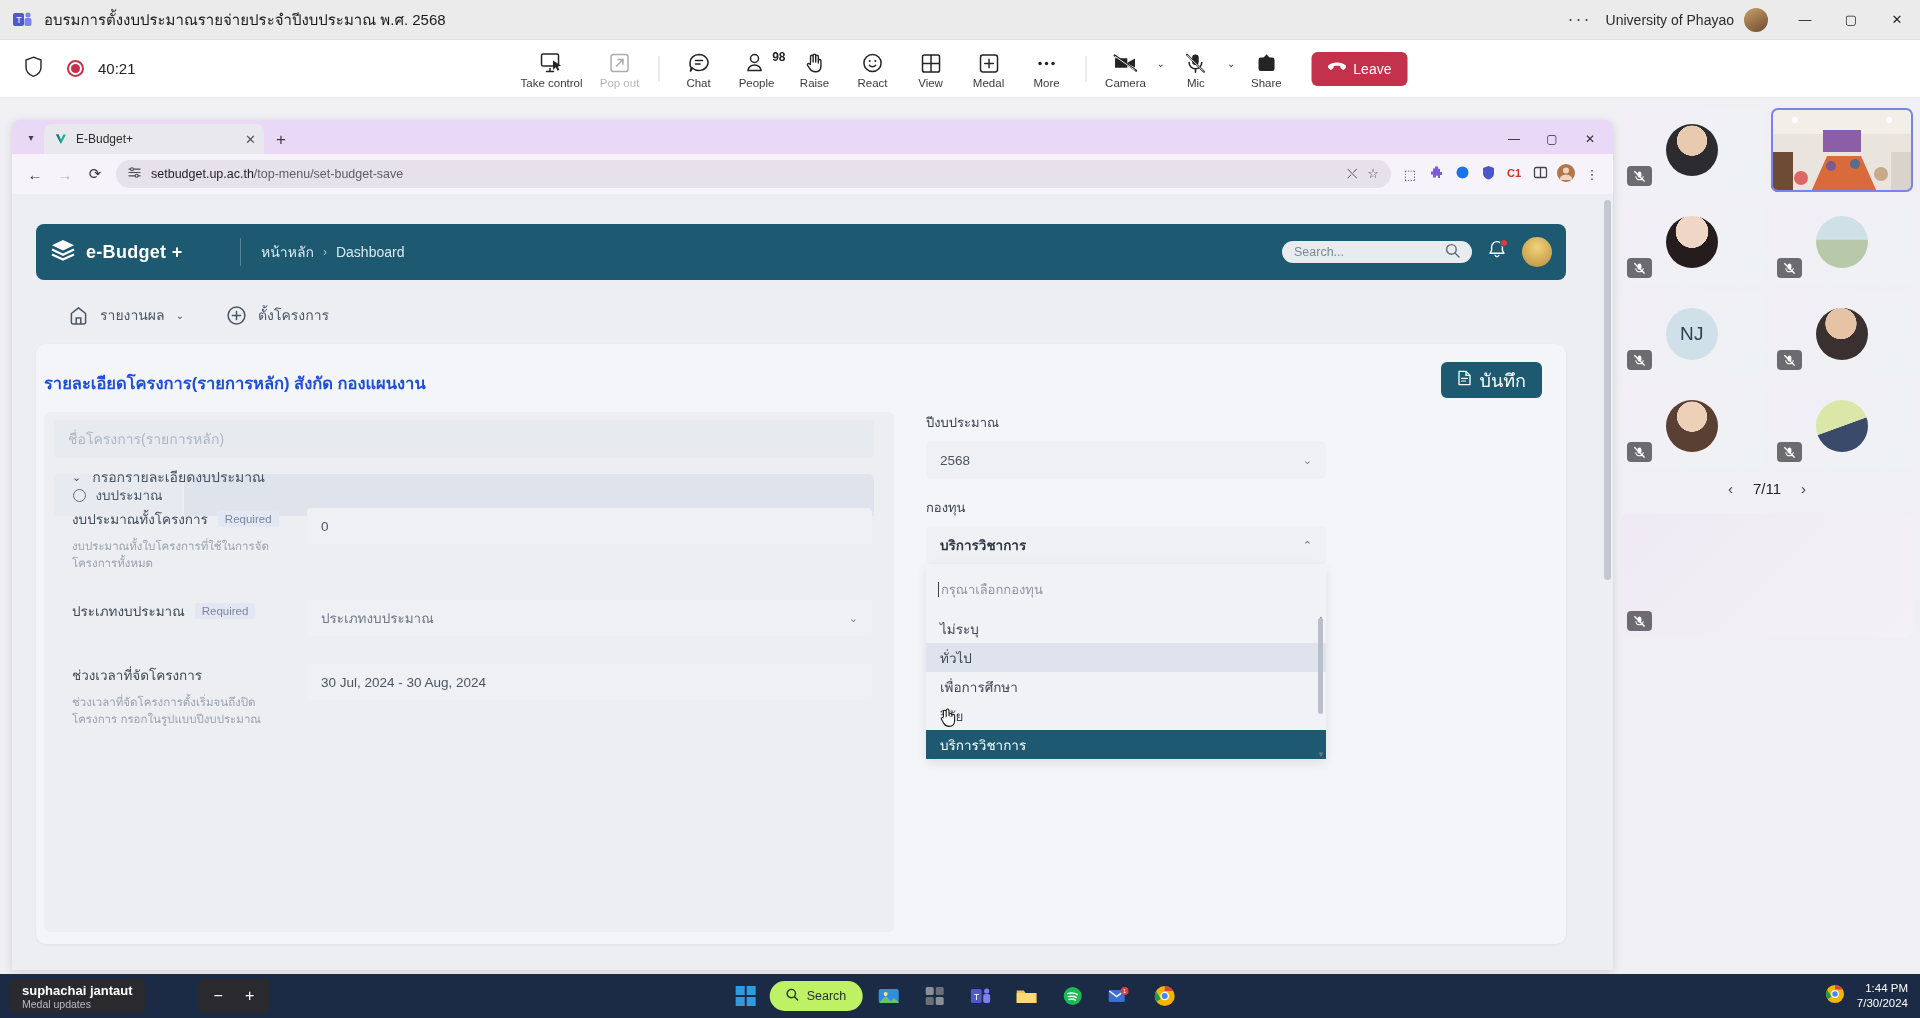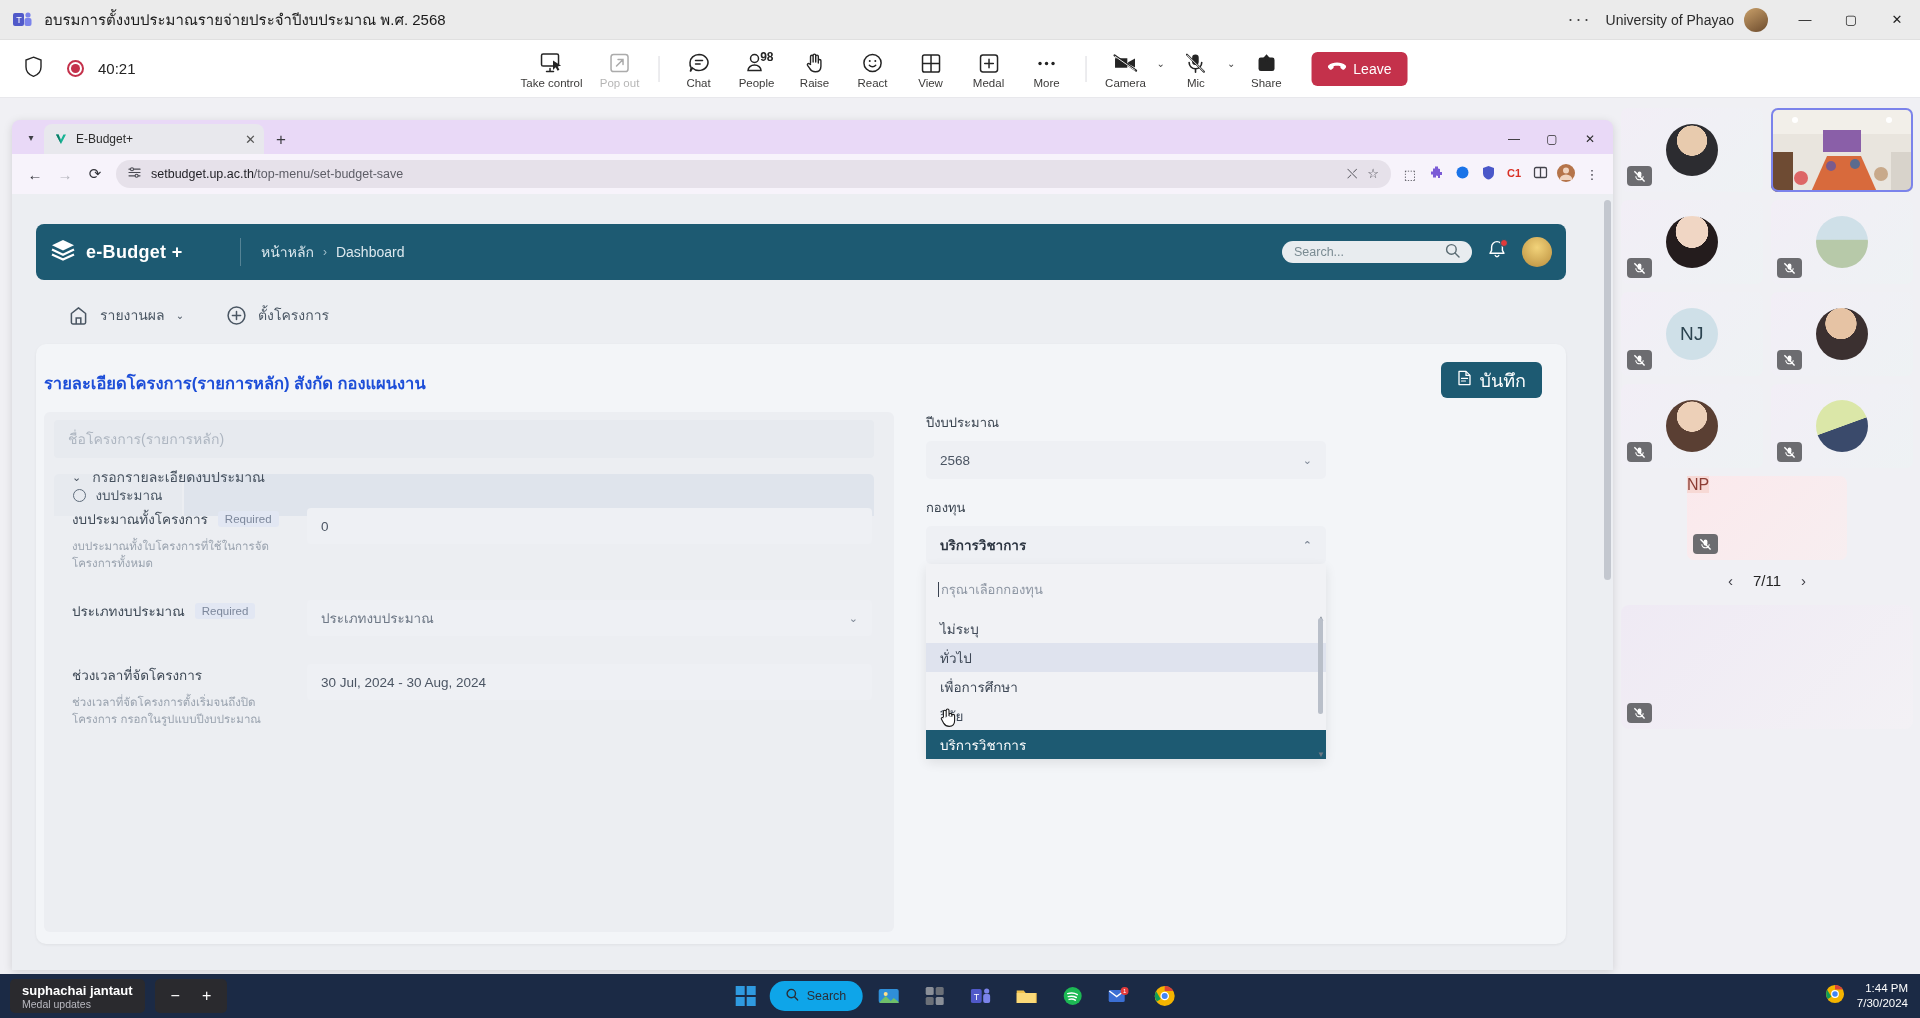"98" .badge-count { right: 12px -> 0 }
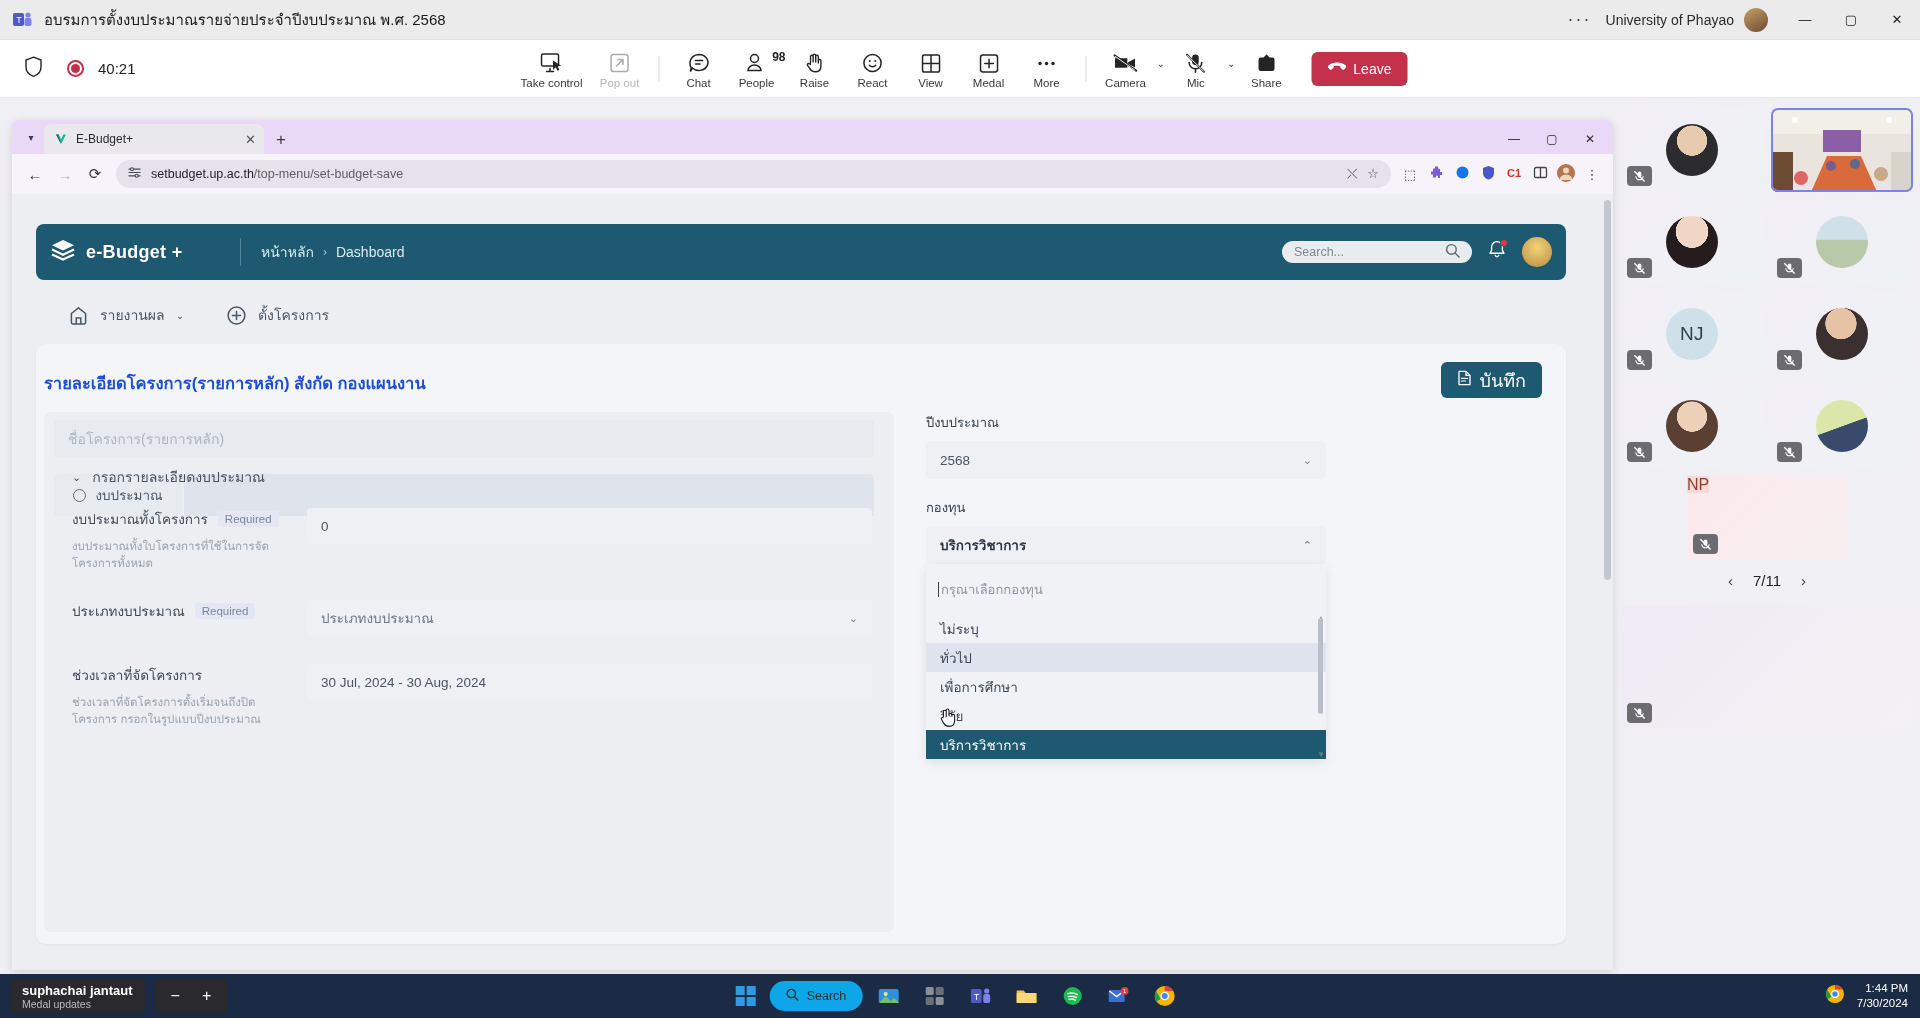"NP" div.solo-tile { html: <div> <span>NP</span> <span> <svg> <rect></rect> <path></path> <path></path> </svg> </span> </div> -> none }
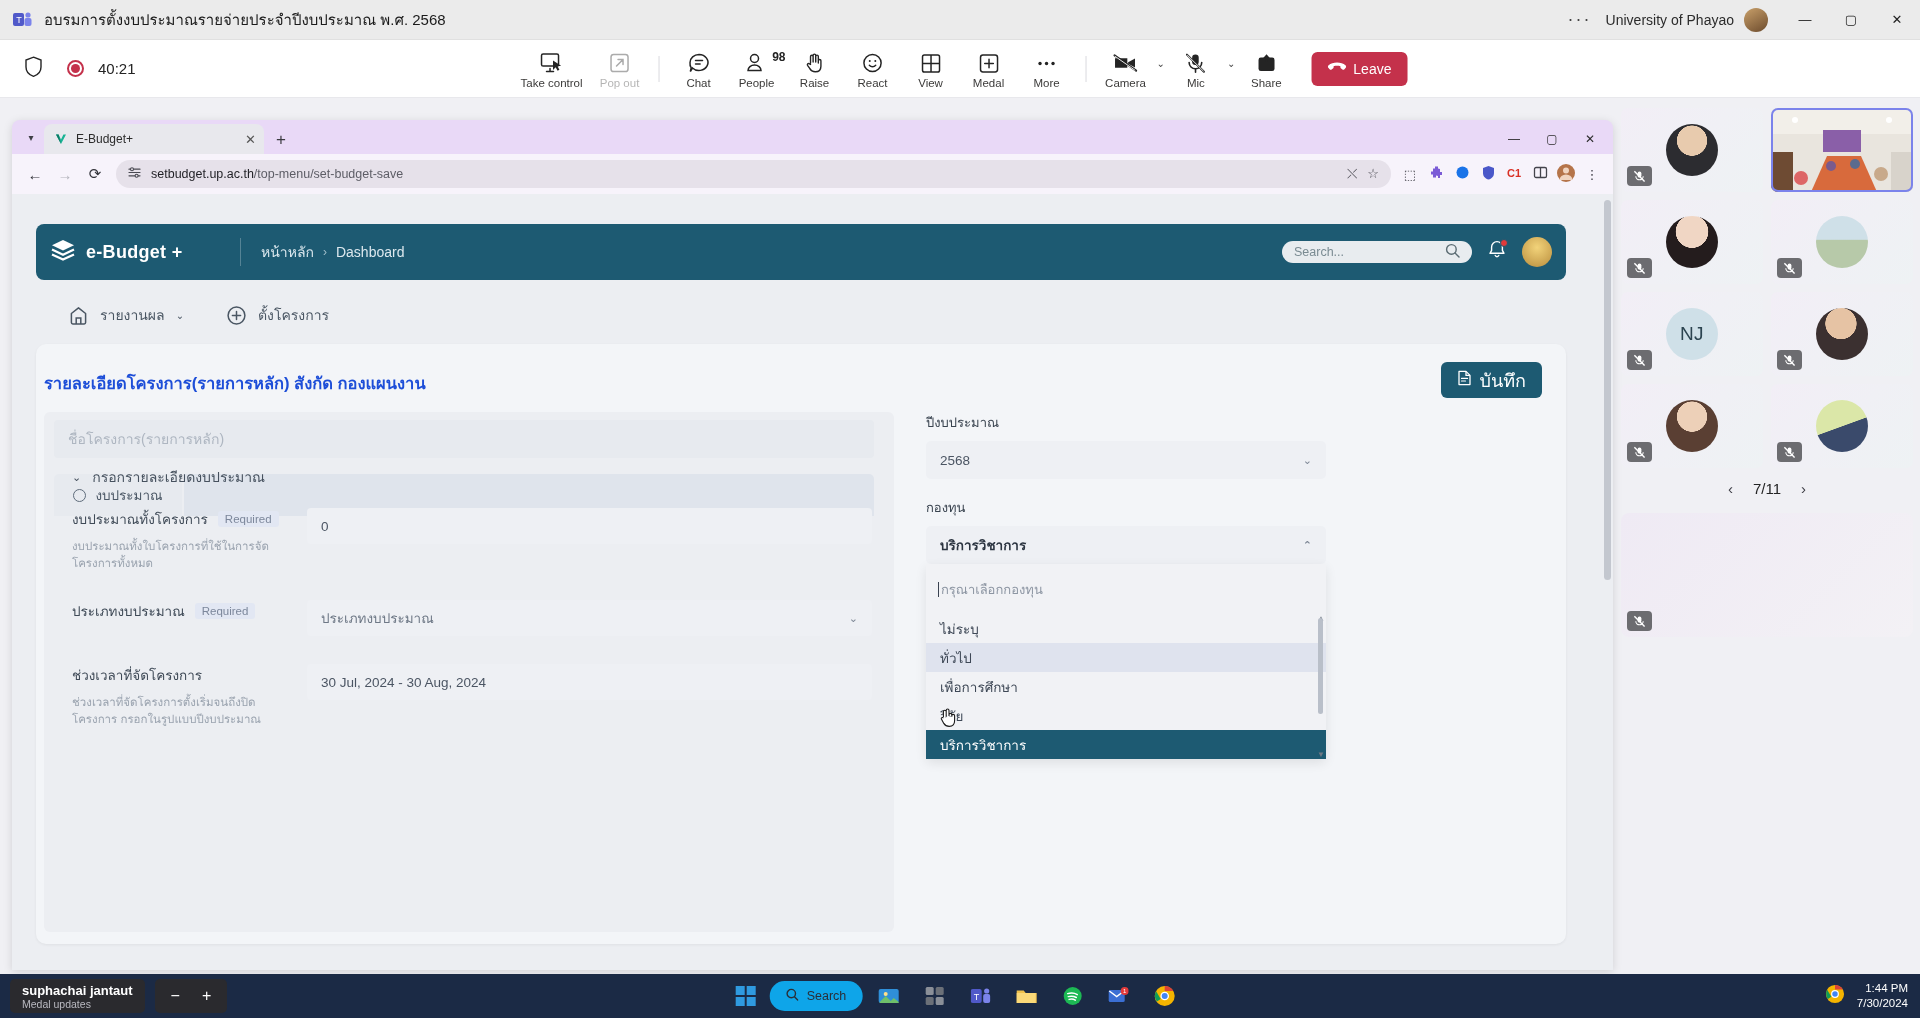"suphachai jantaut" .taskbar { gap: none -> 43px }
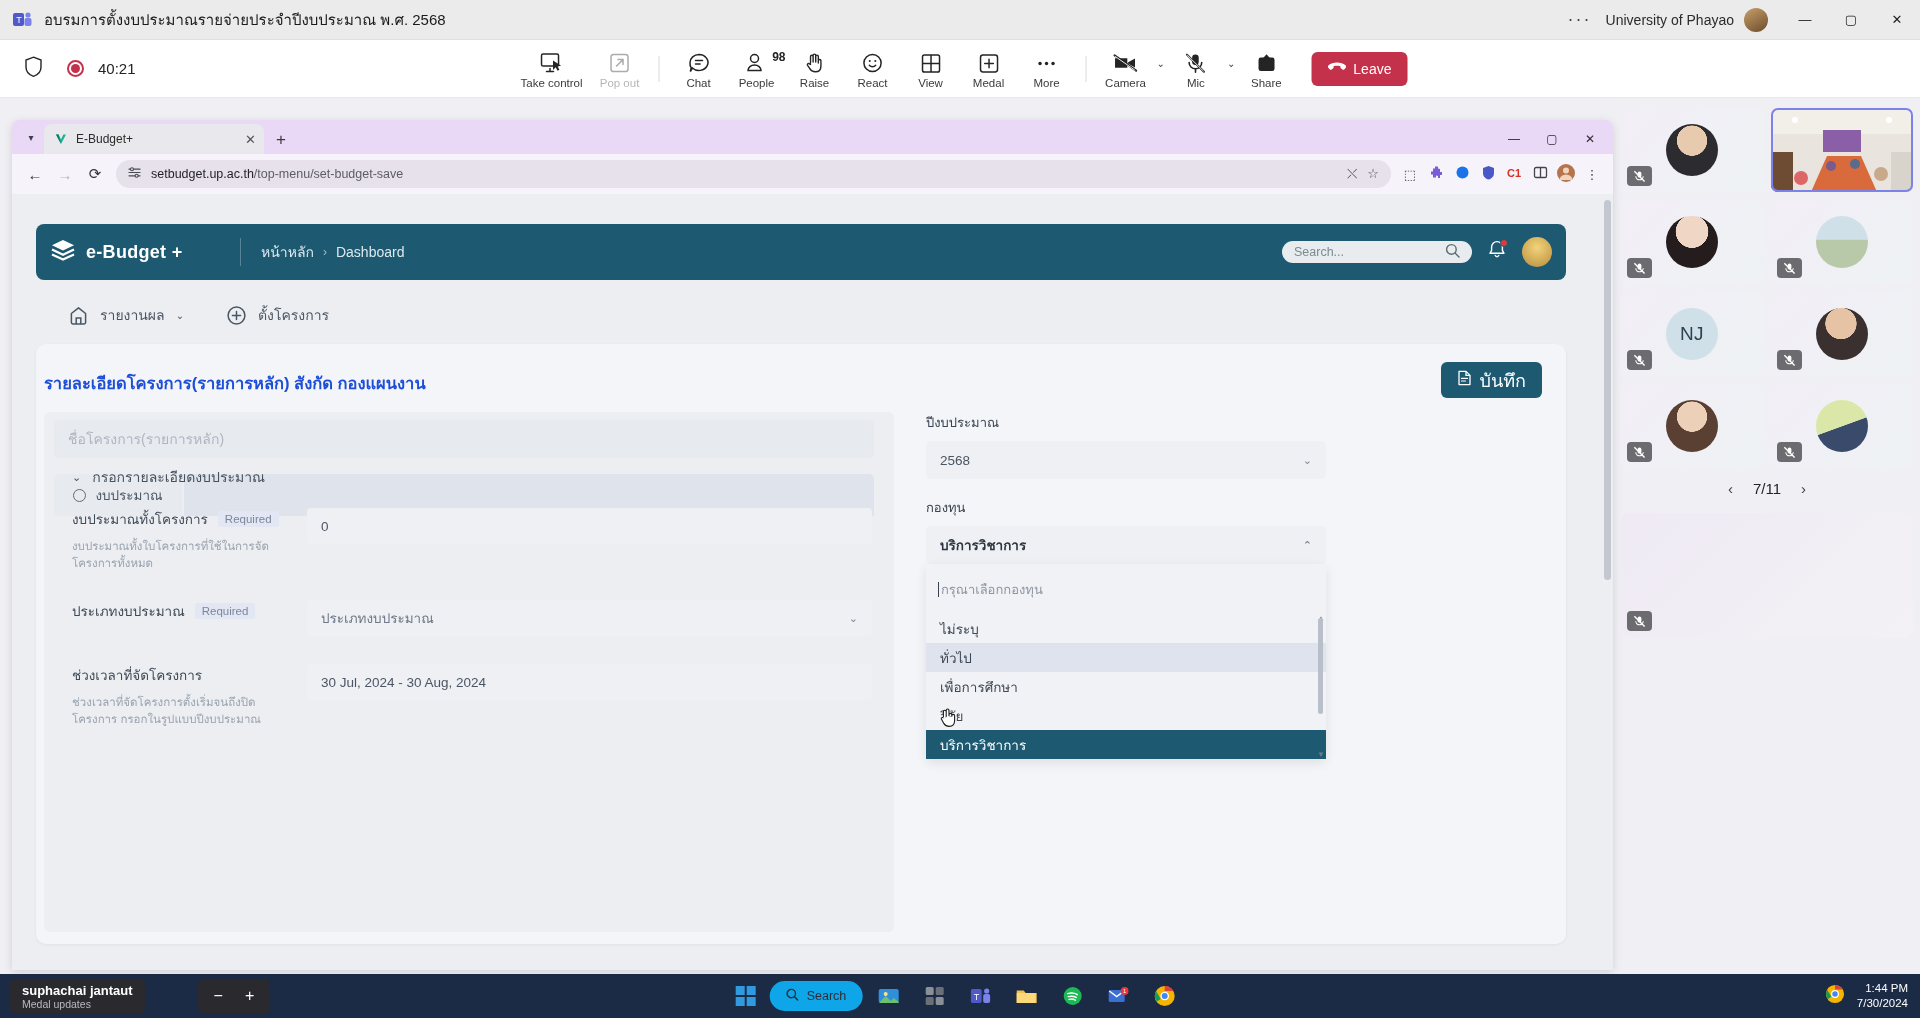"Search" .tb-search { background: #0ea5e9 -> #bef264 }
